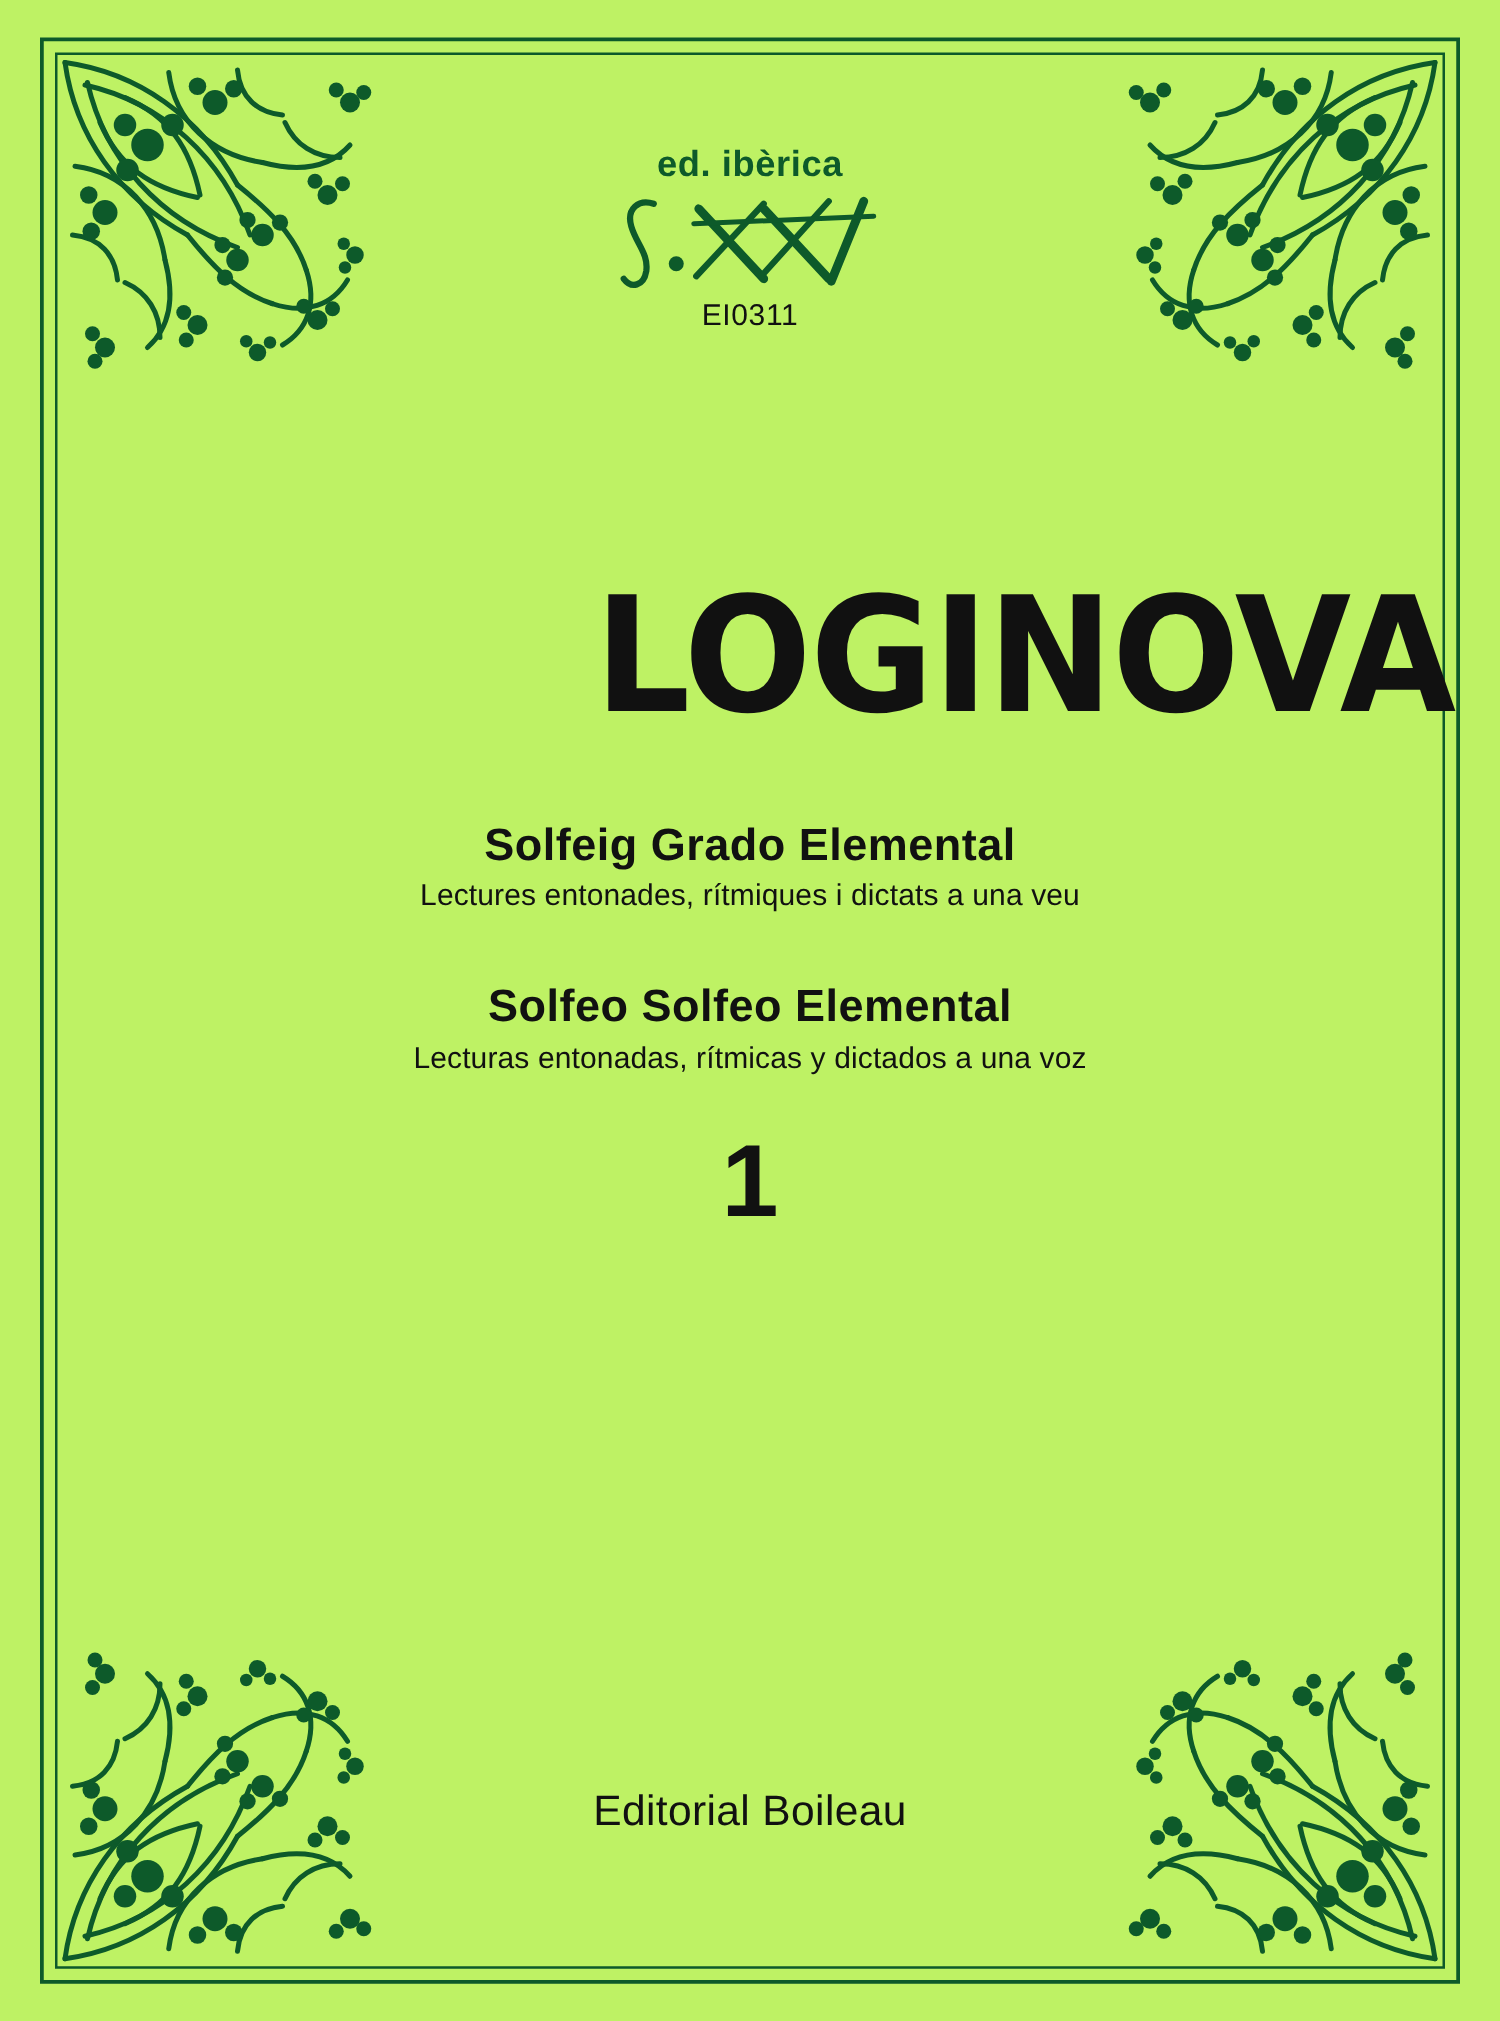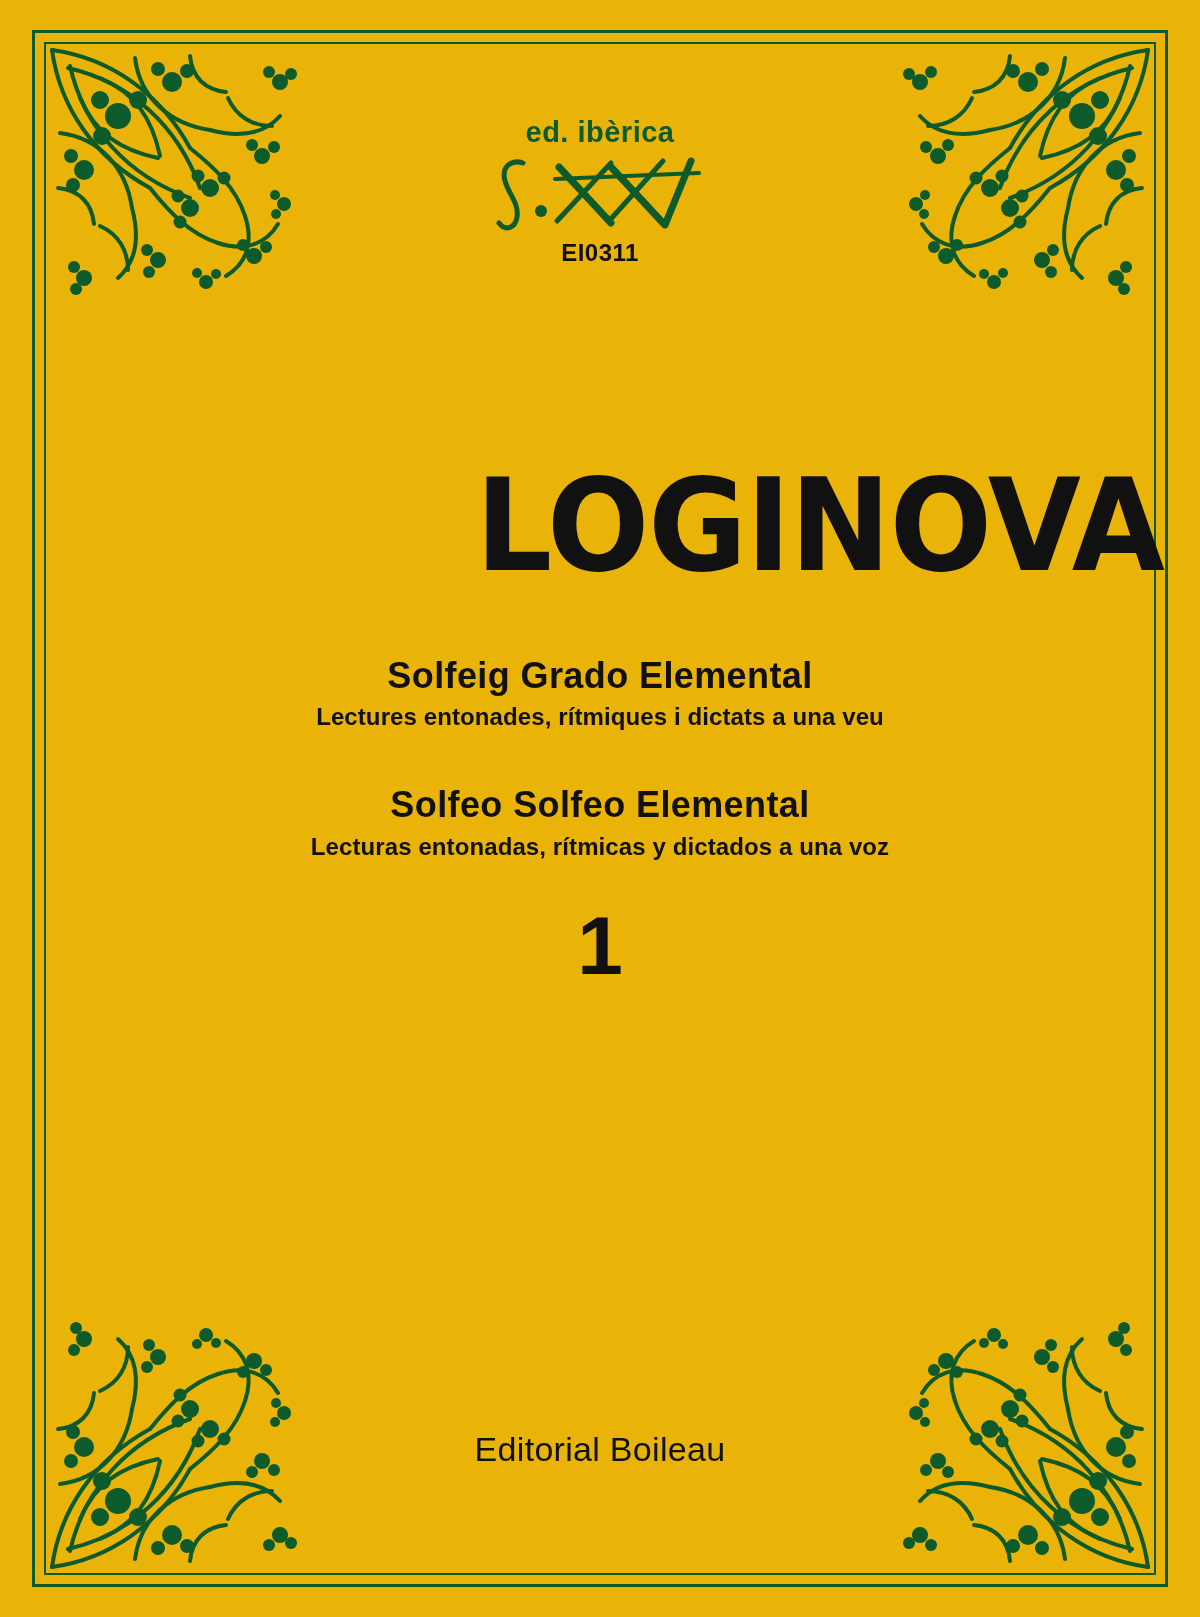"ed. ibèrica" .cover { background: #eab308 -> #bef264 }
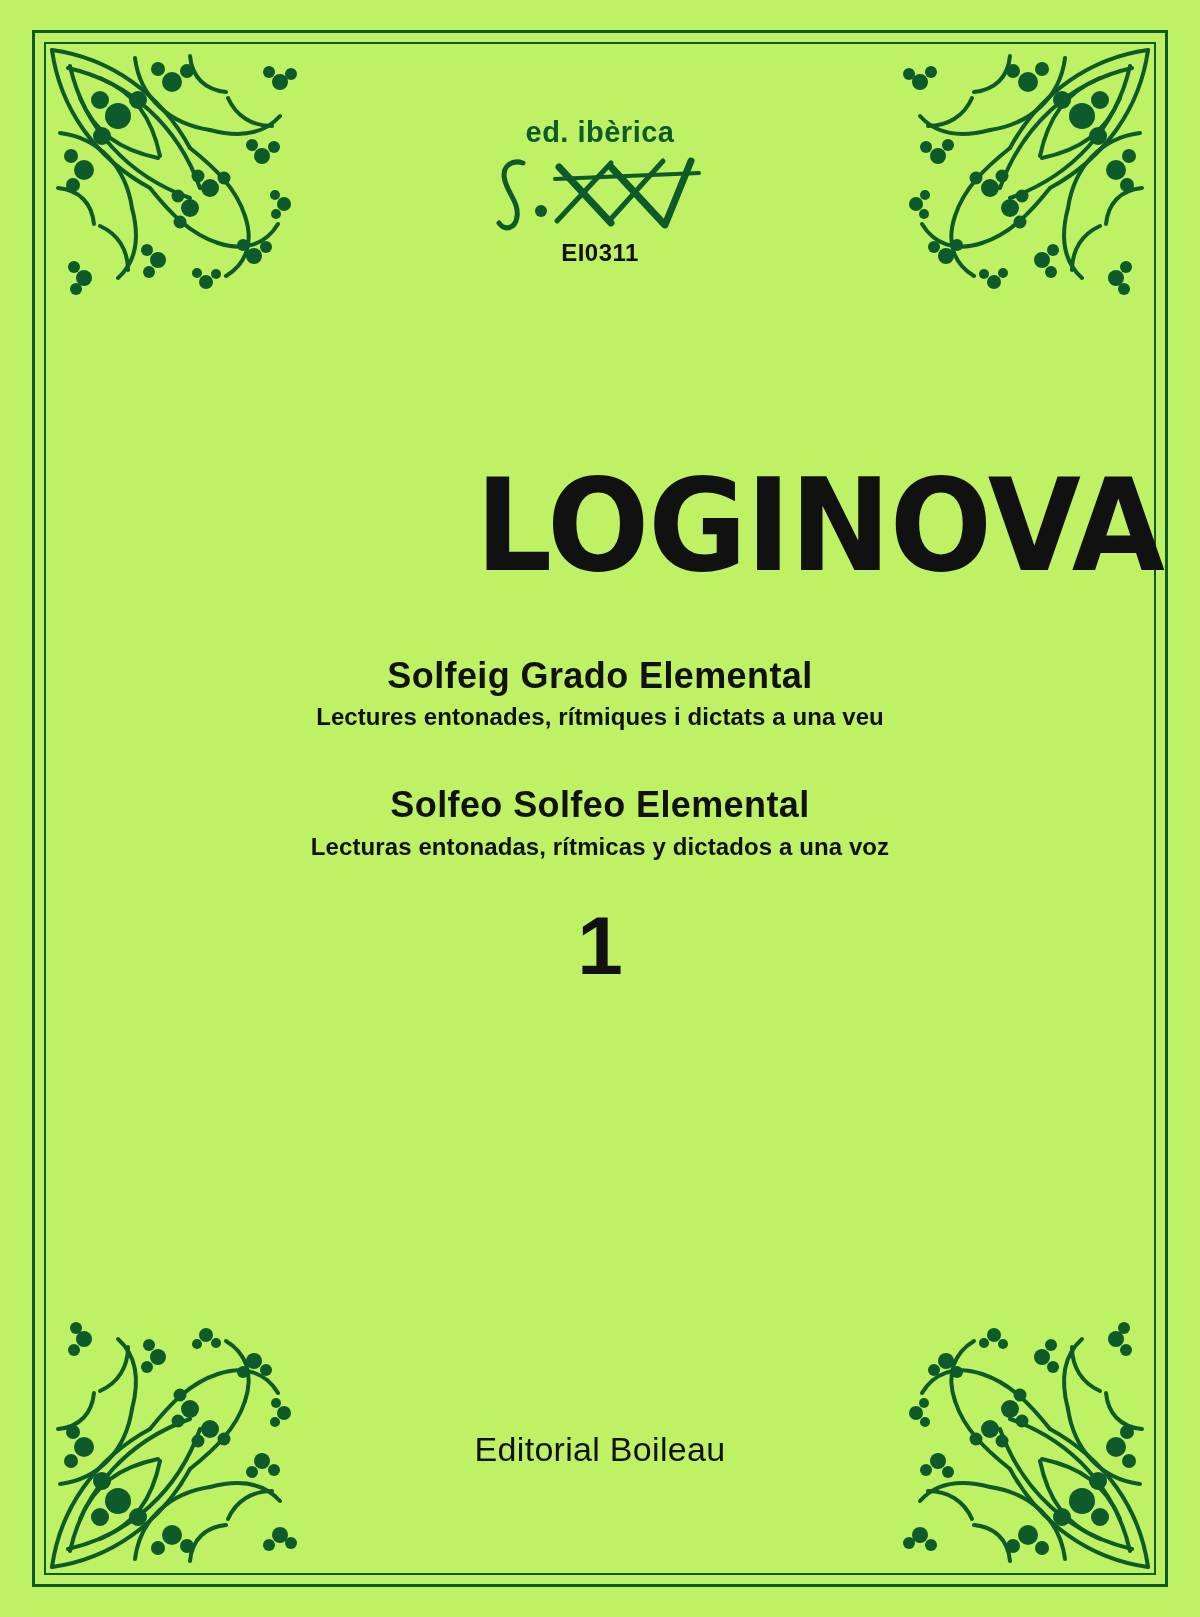"EI0311" .logo-code { font-weight: bold -> normal }
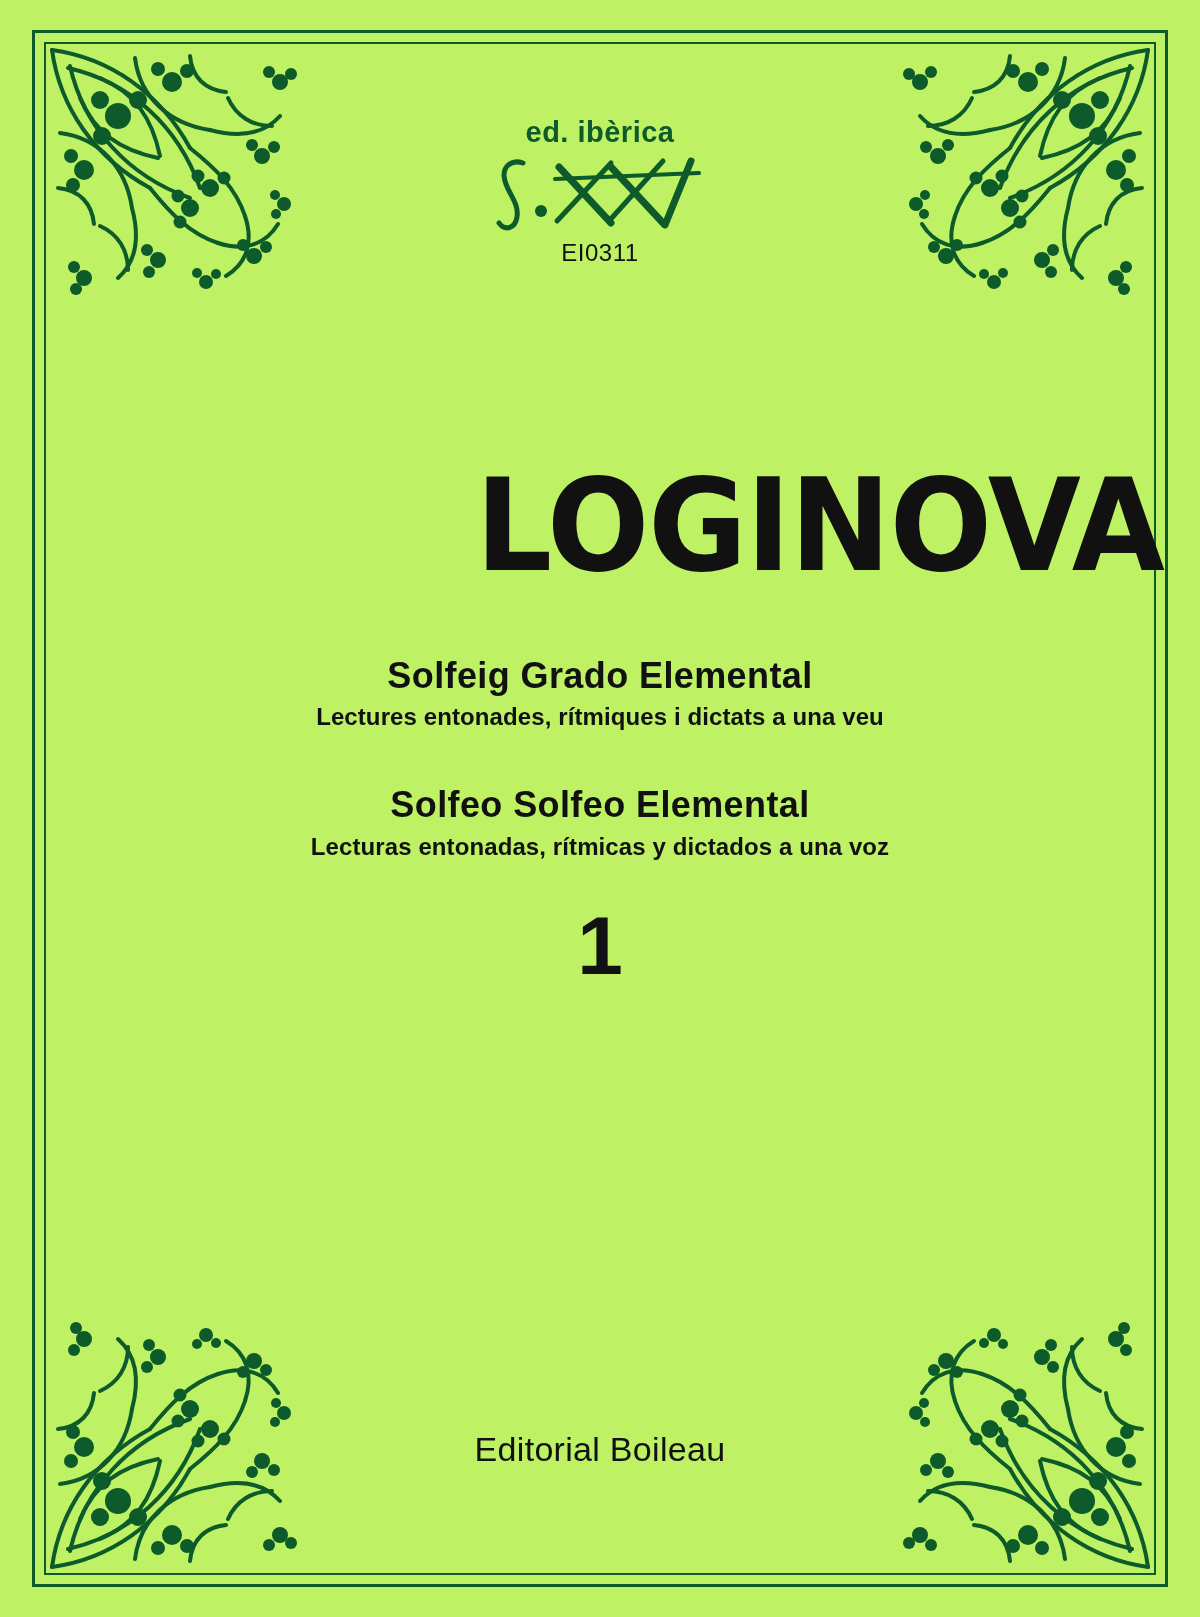"Lectures entonades, rítmiques i dictats" .sub-desc { font-weight: bold -> normal }
